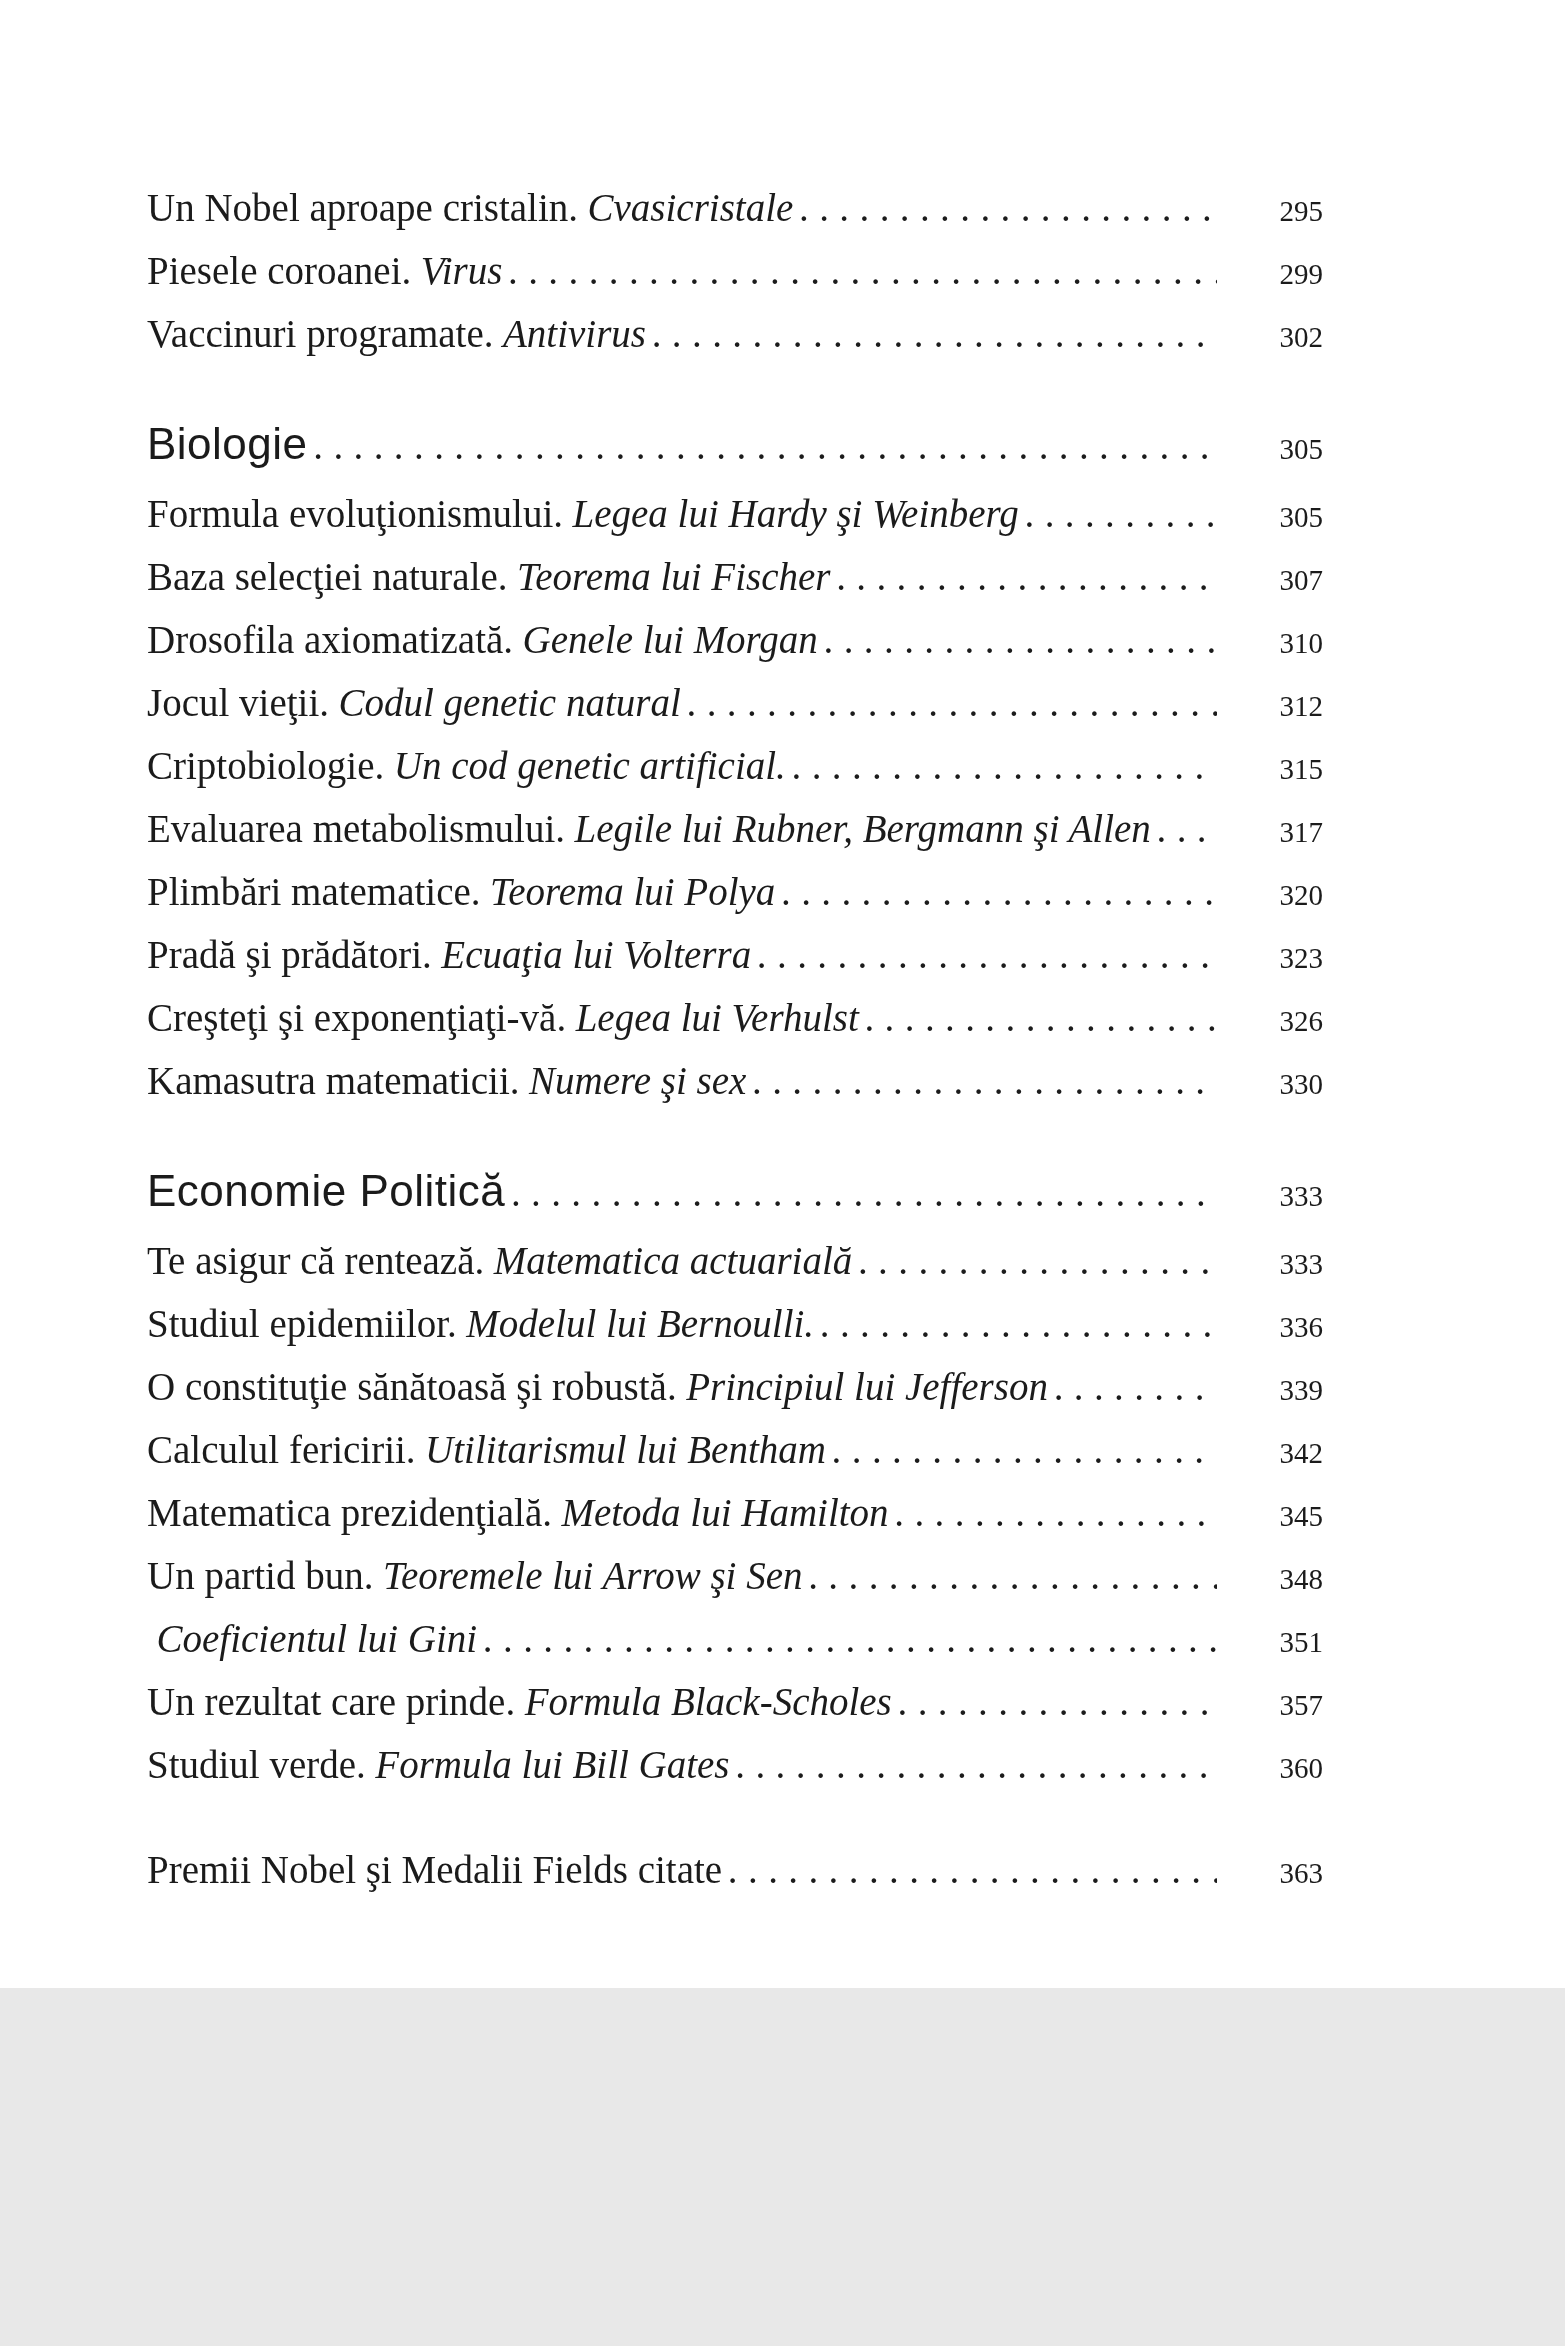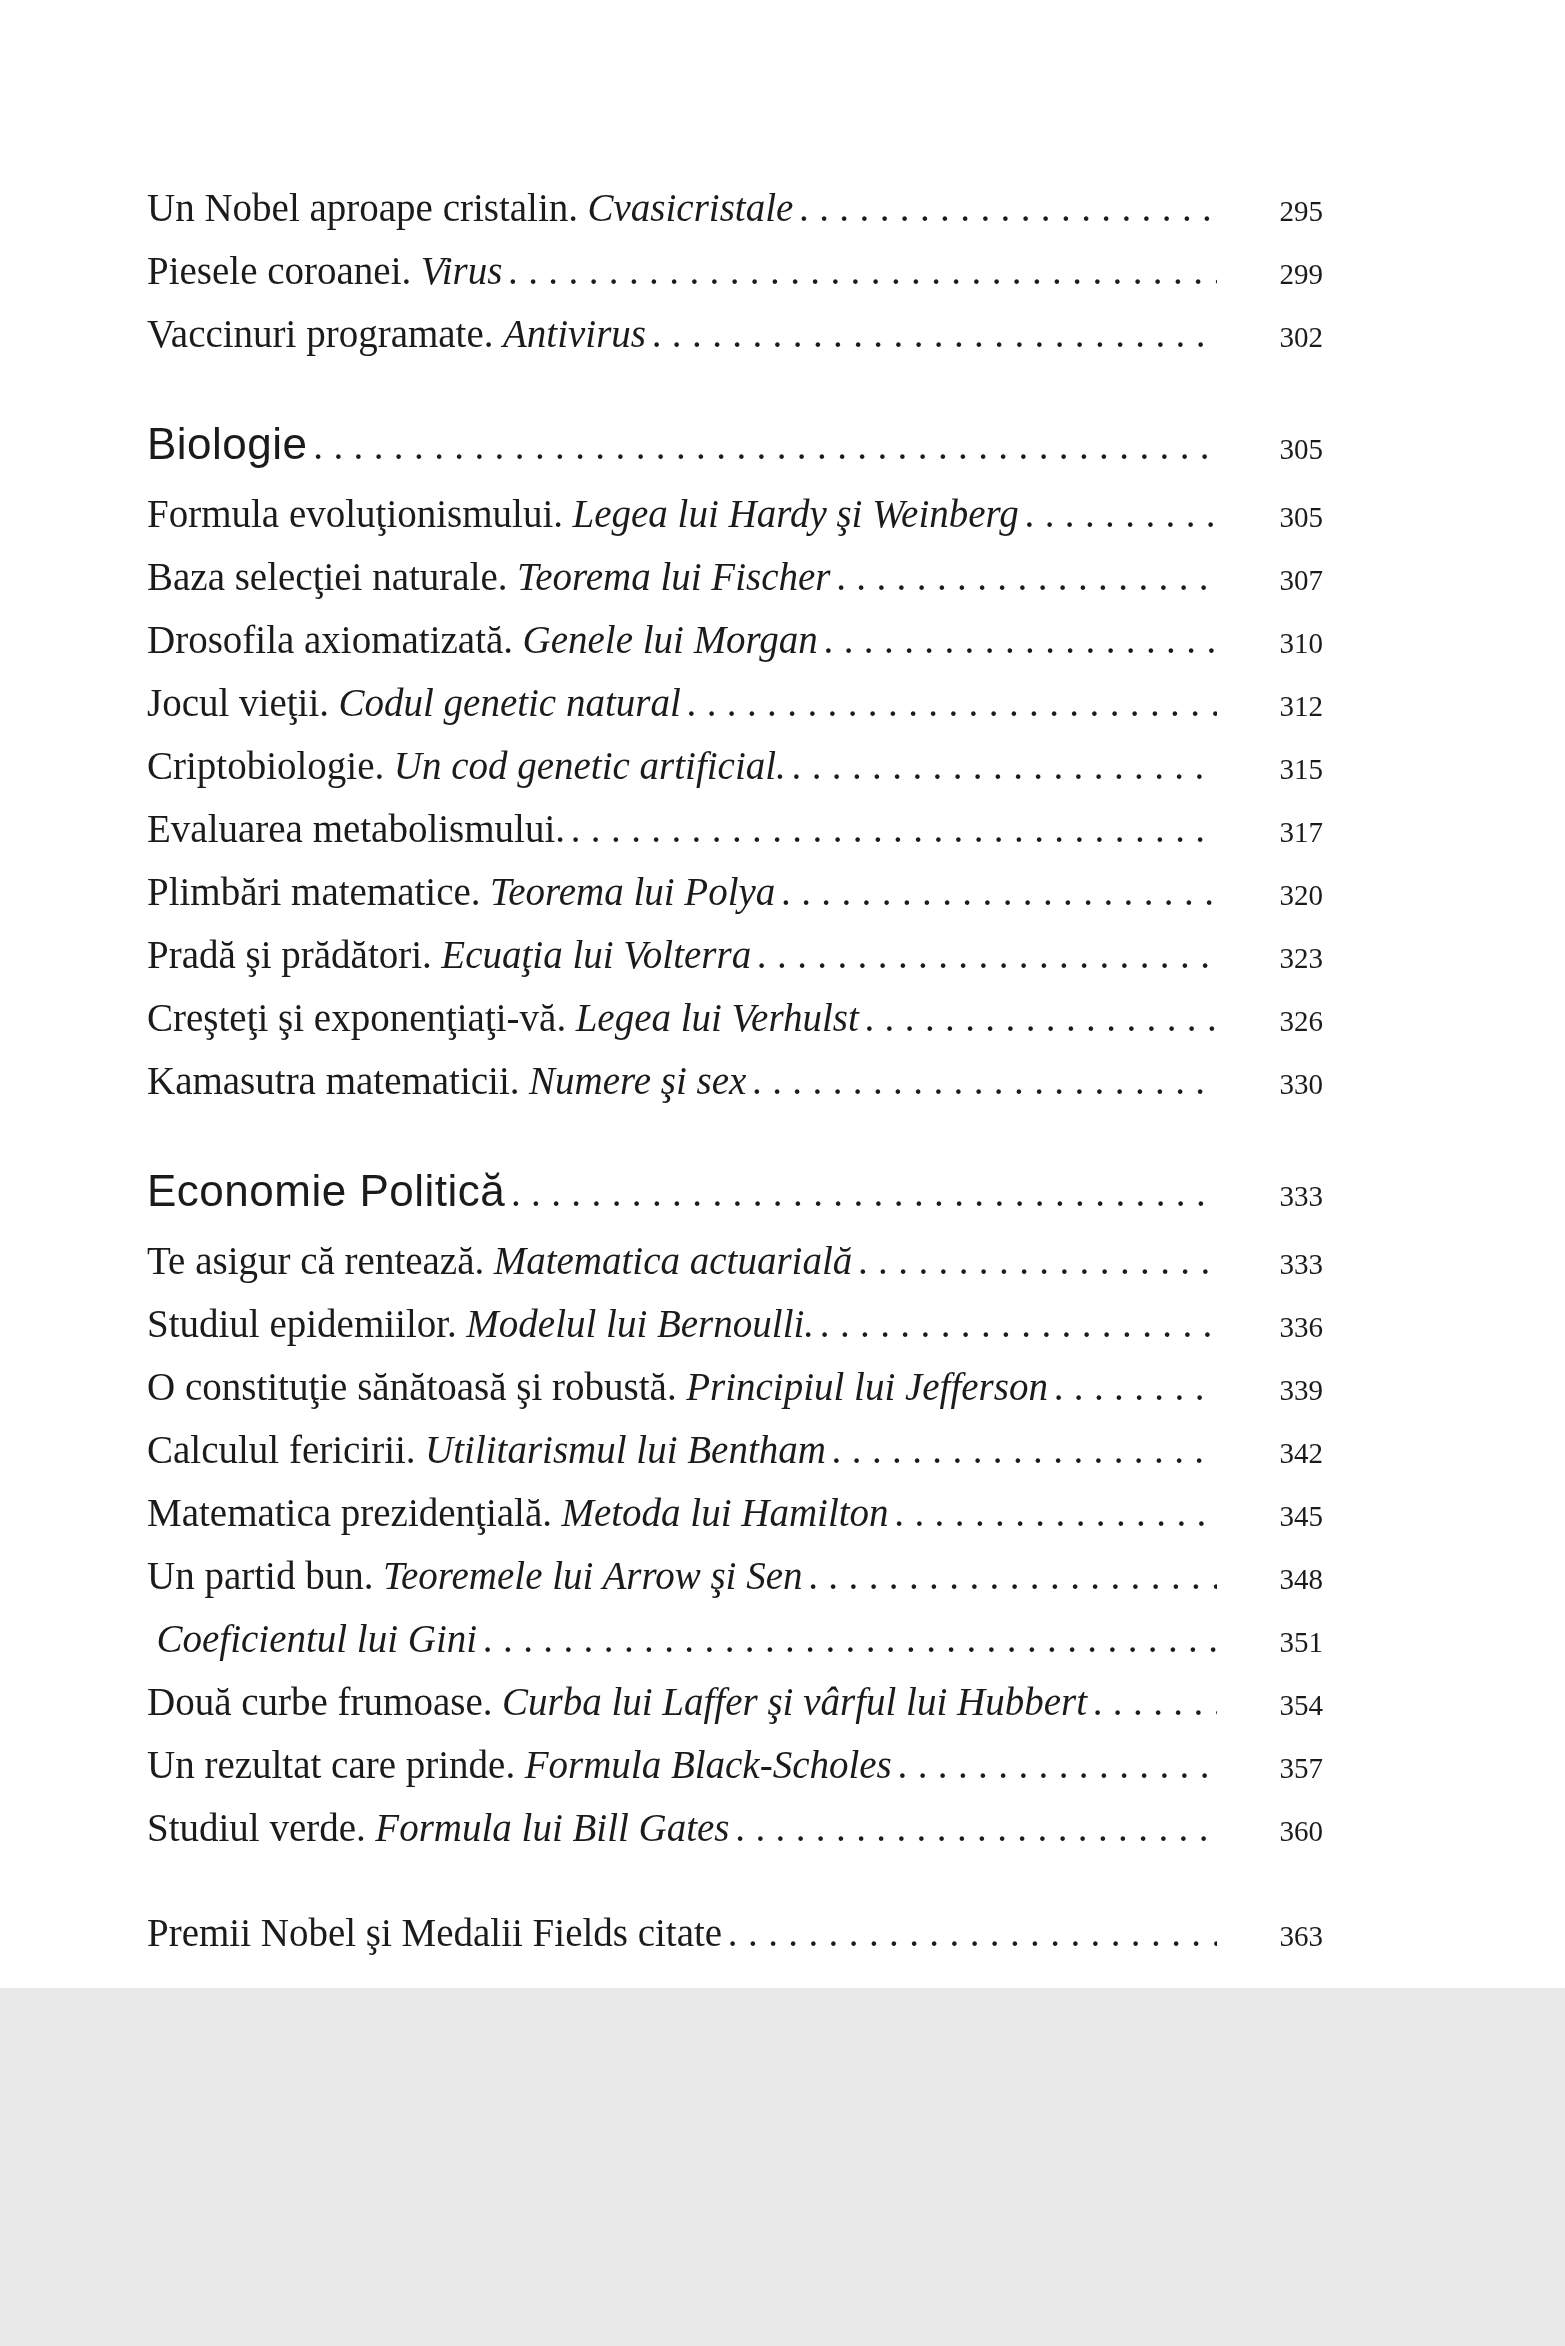"Legile lui Rubner, Bergmann şi" span.subtitle { html: none -> <span>Legile lui Rubner, Bergmann şi Allen</span> }
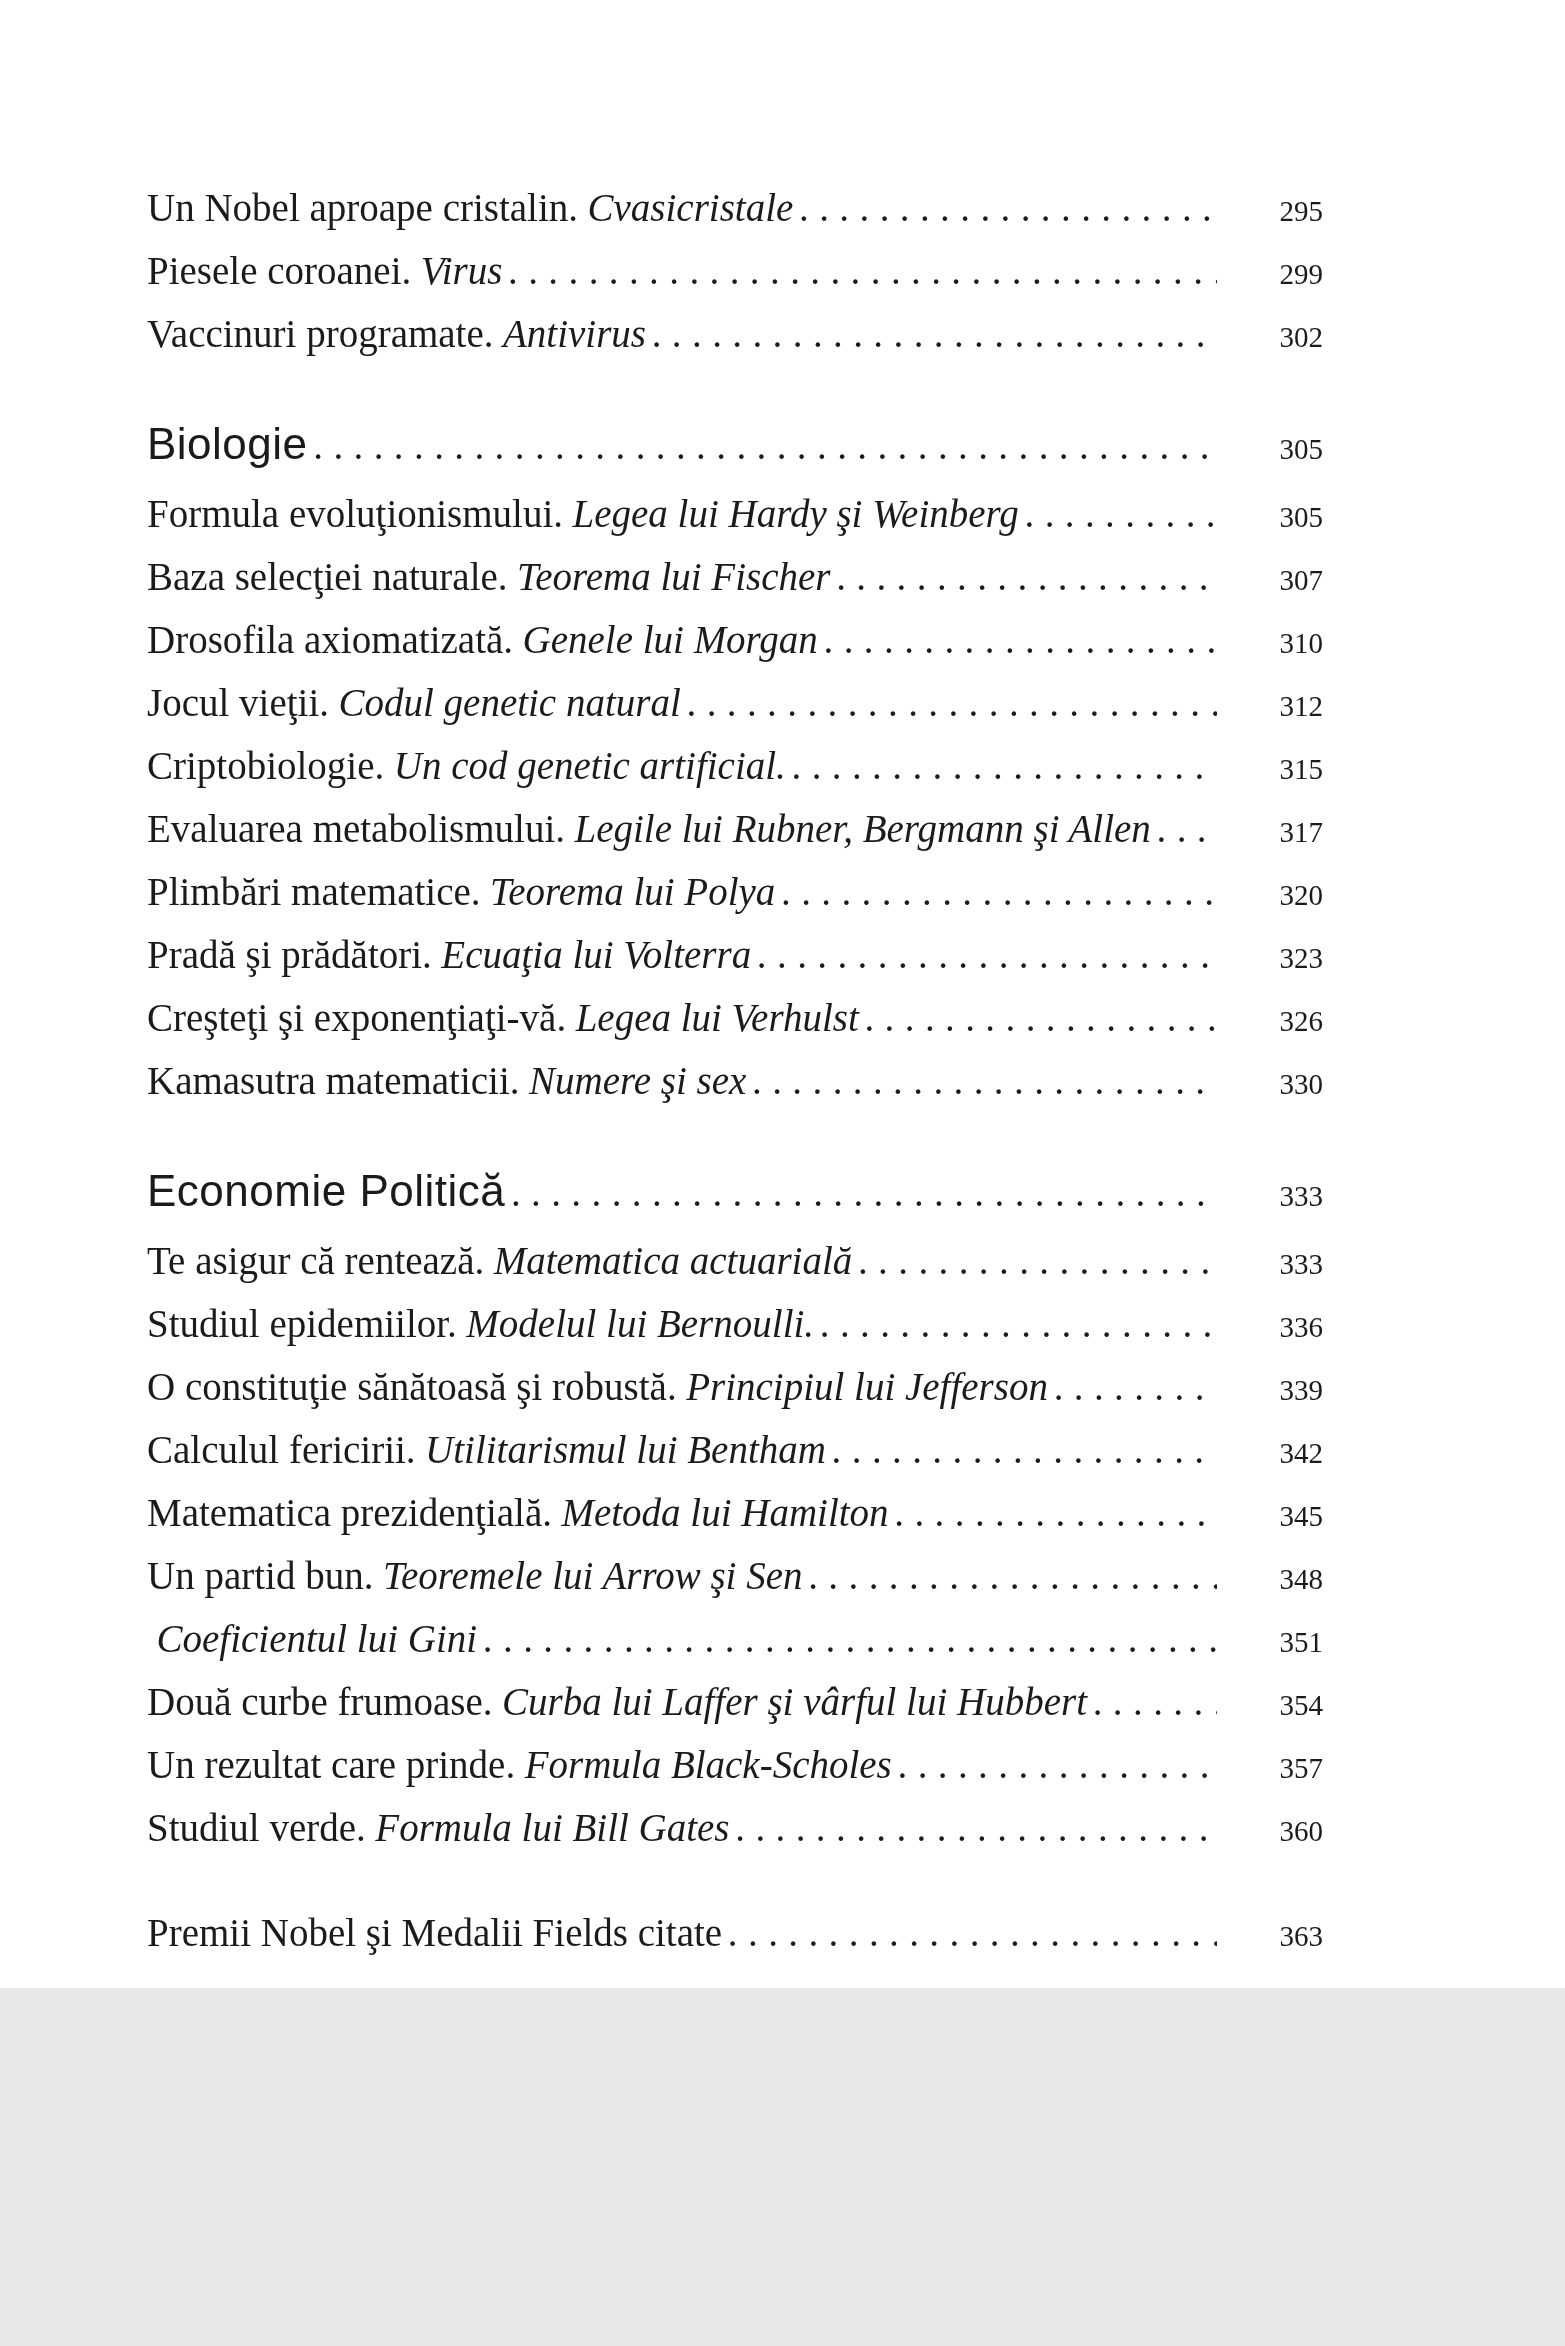"Două curbe frumoase." div.row { html: <div> <span>Două curbe frumoase.</span> <span>Curba lui Laffer şi vârful lui Hubbert</span> <span></span> <span>354</span> </div> -> none }
